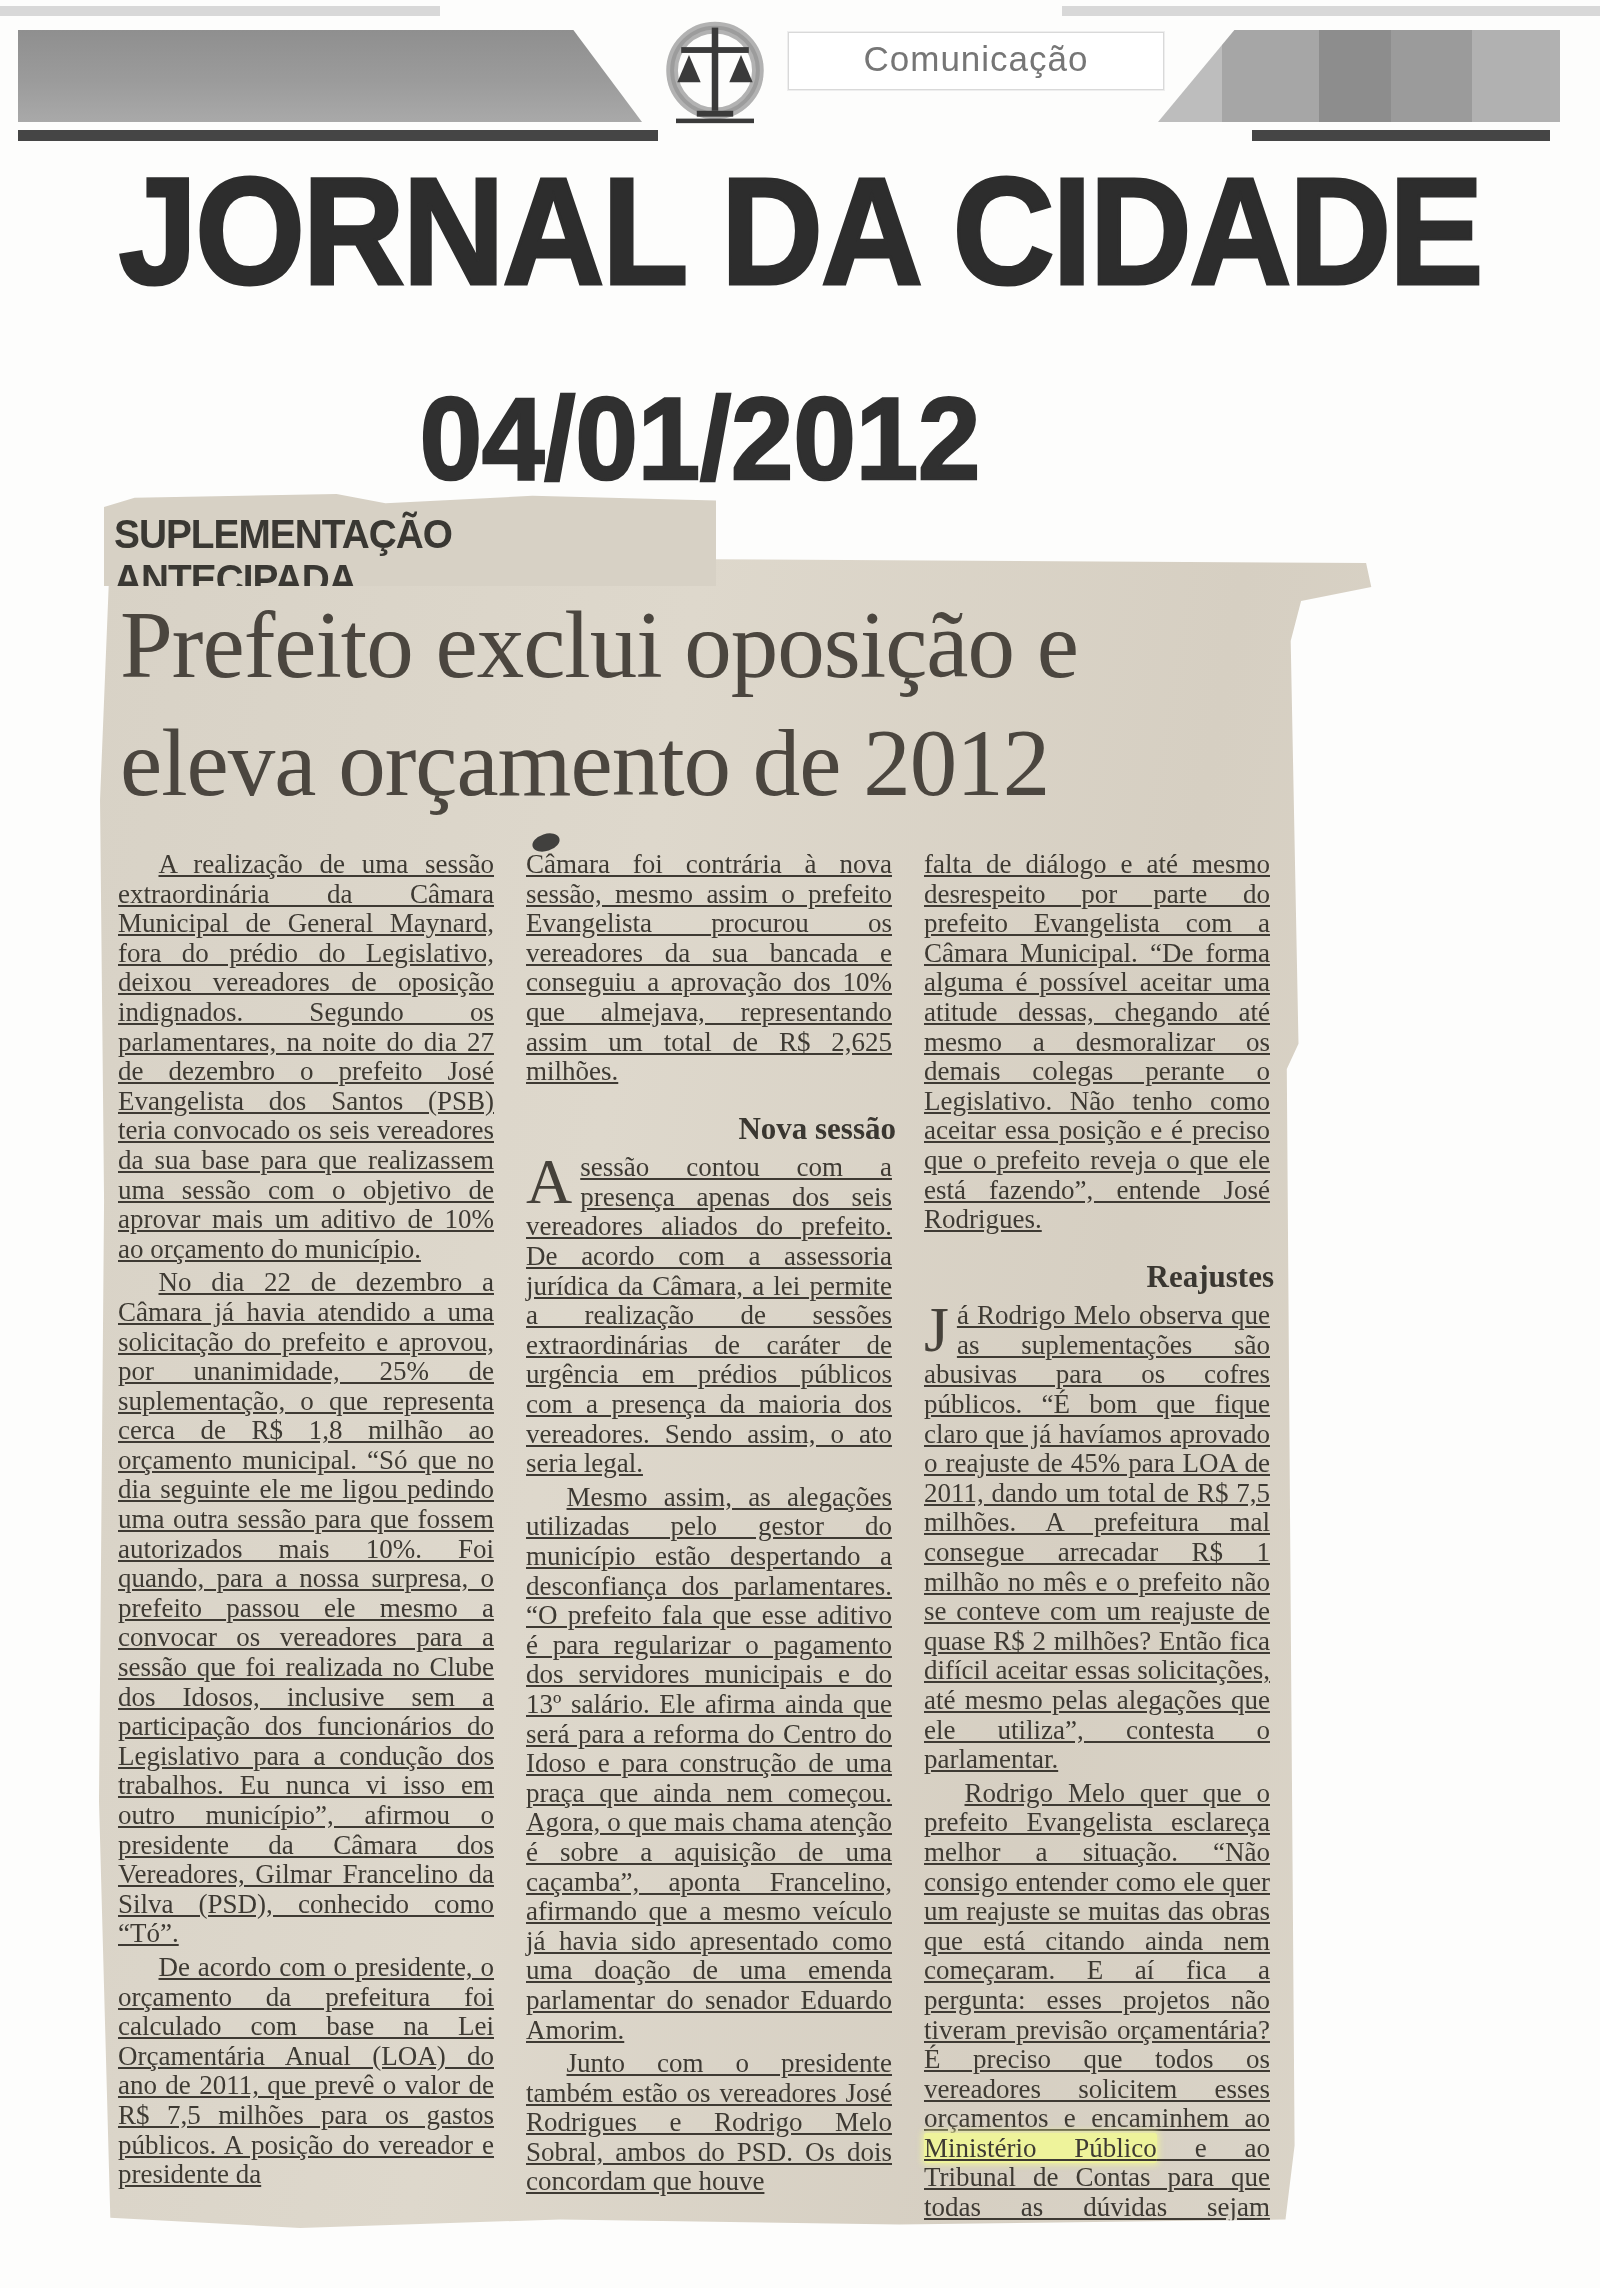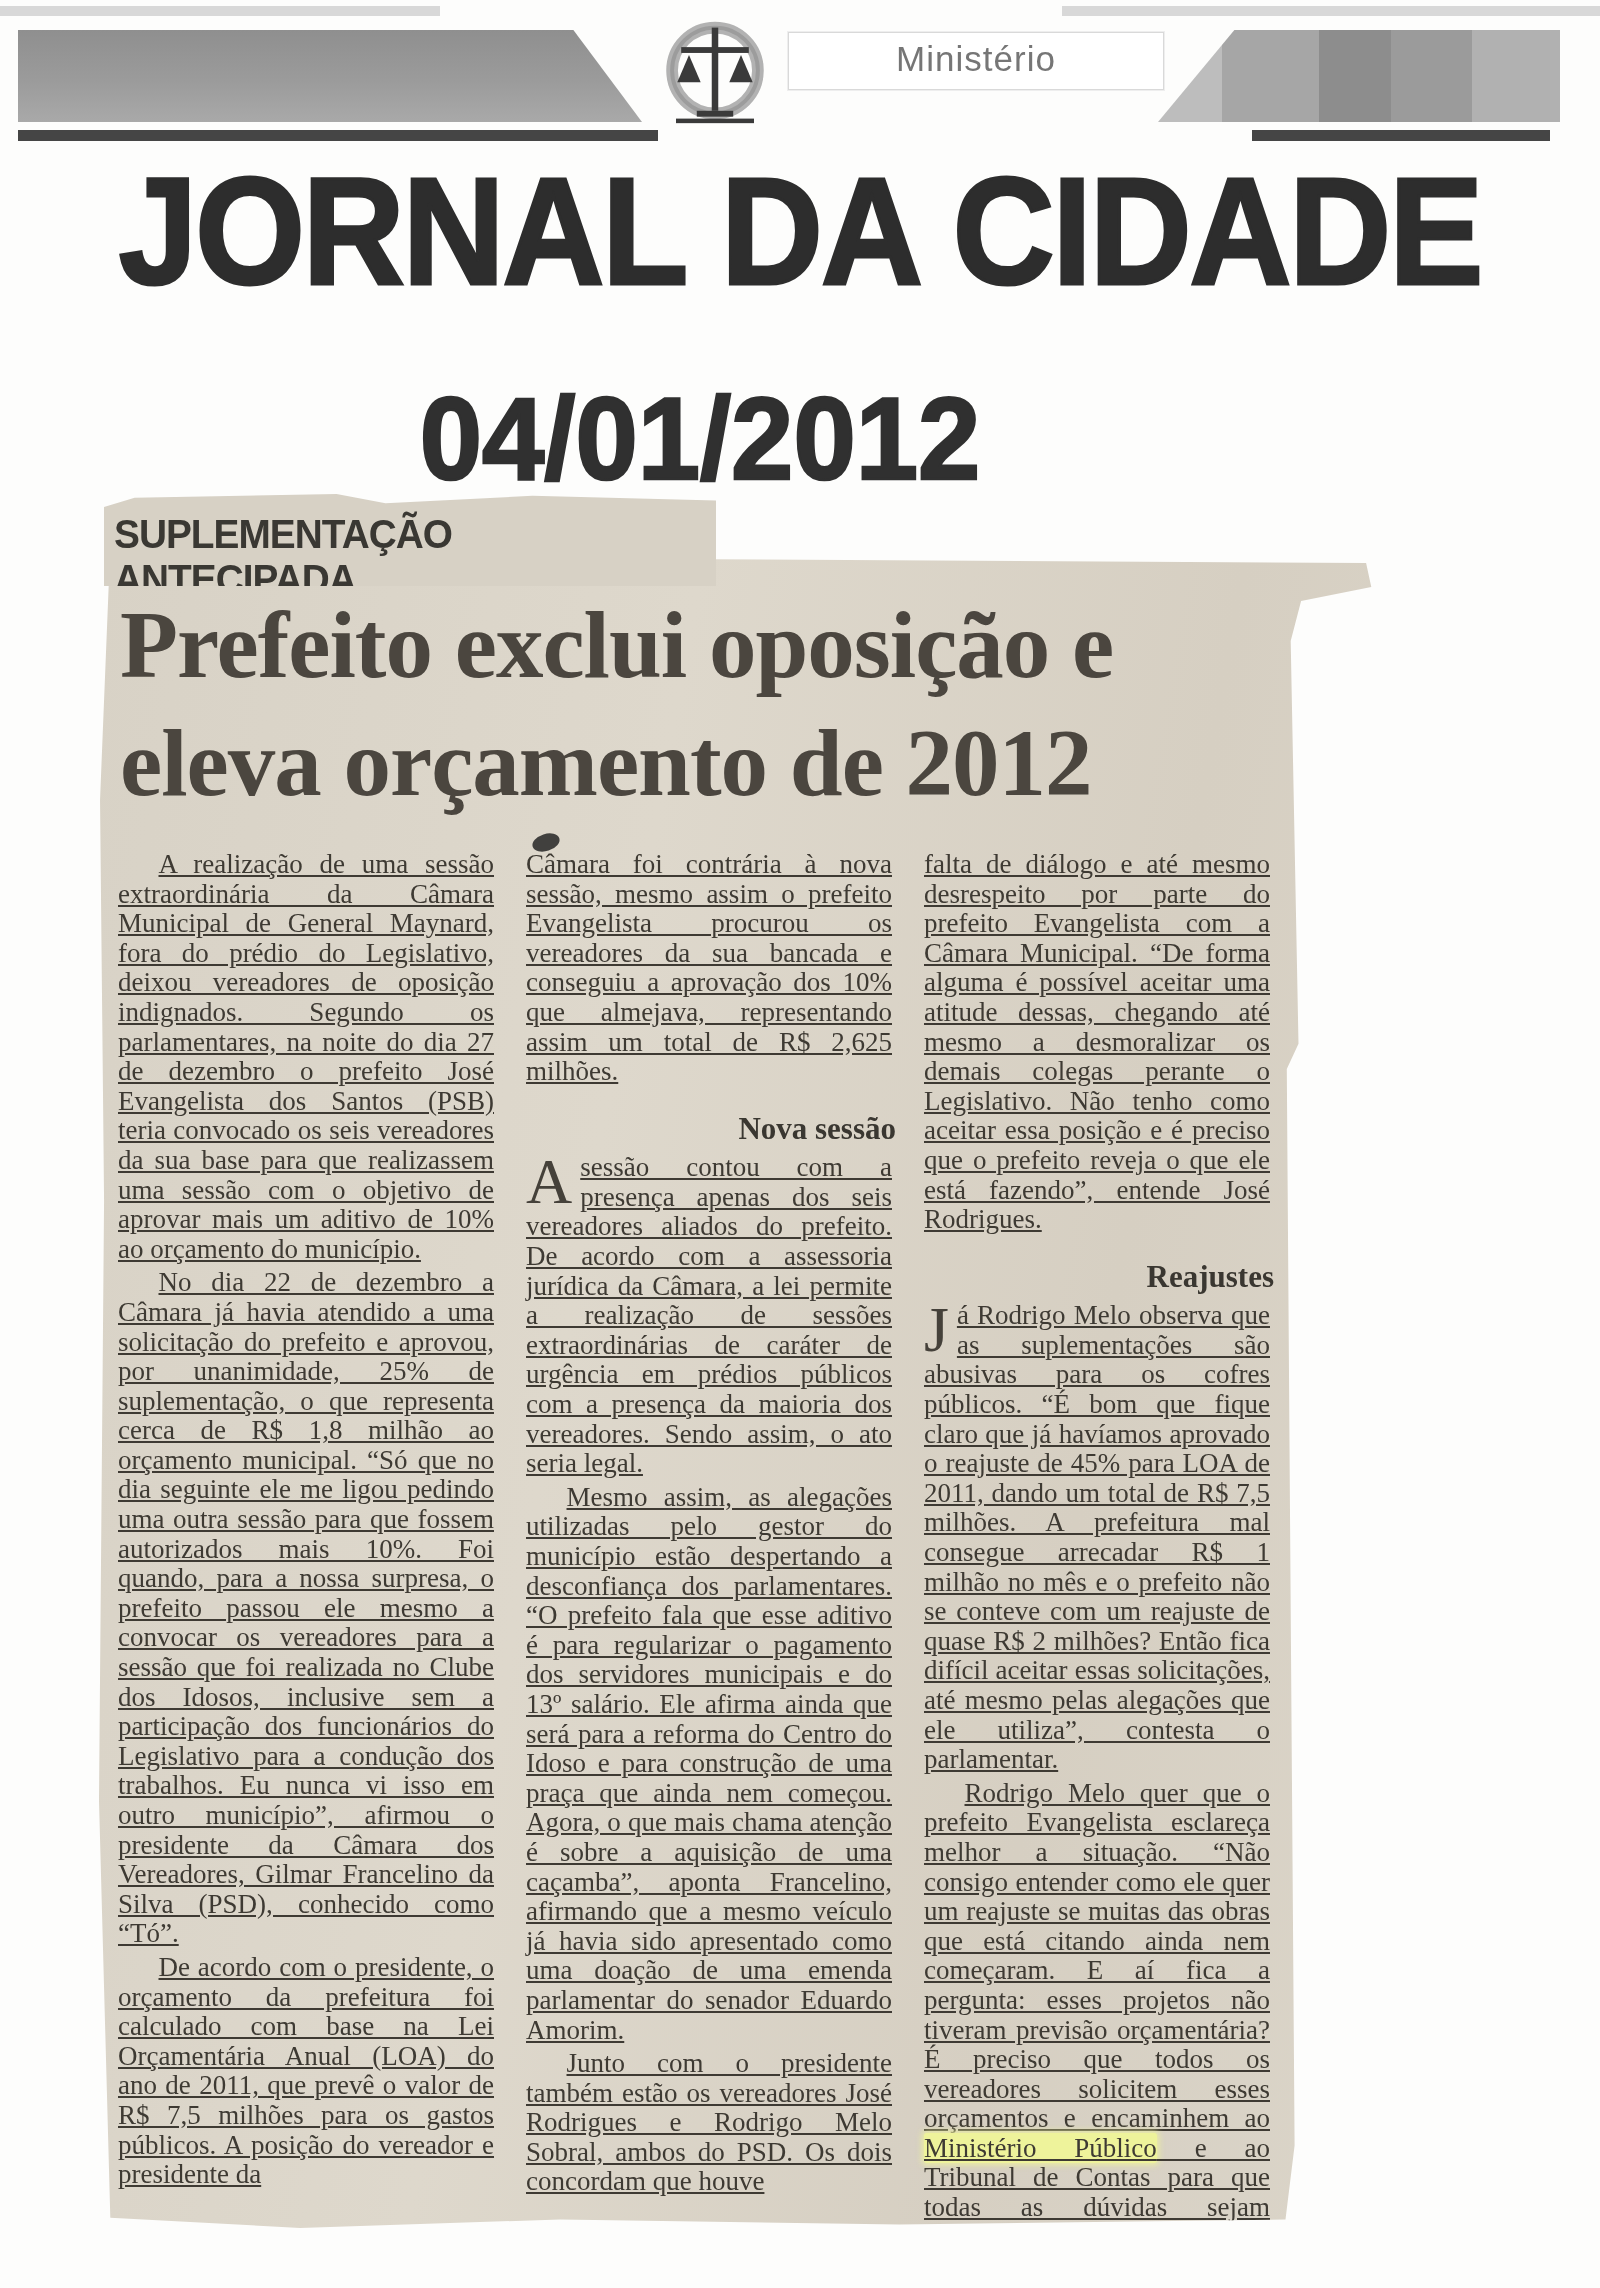"Ministério" span.l2 { text: Ministério -> Comunicação }
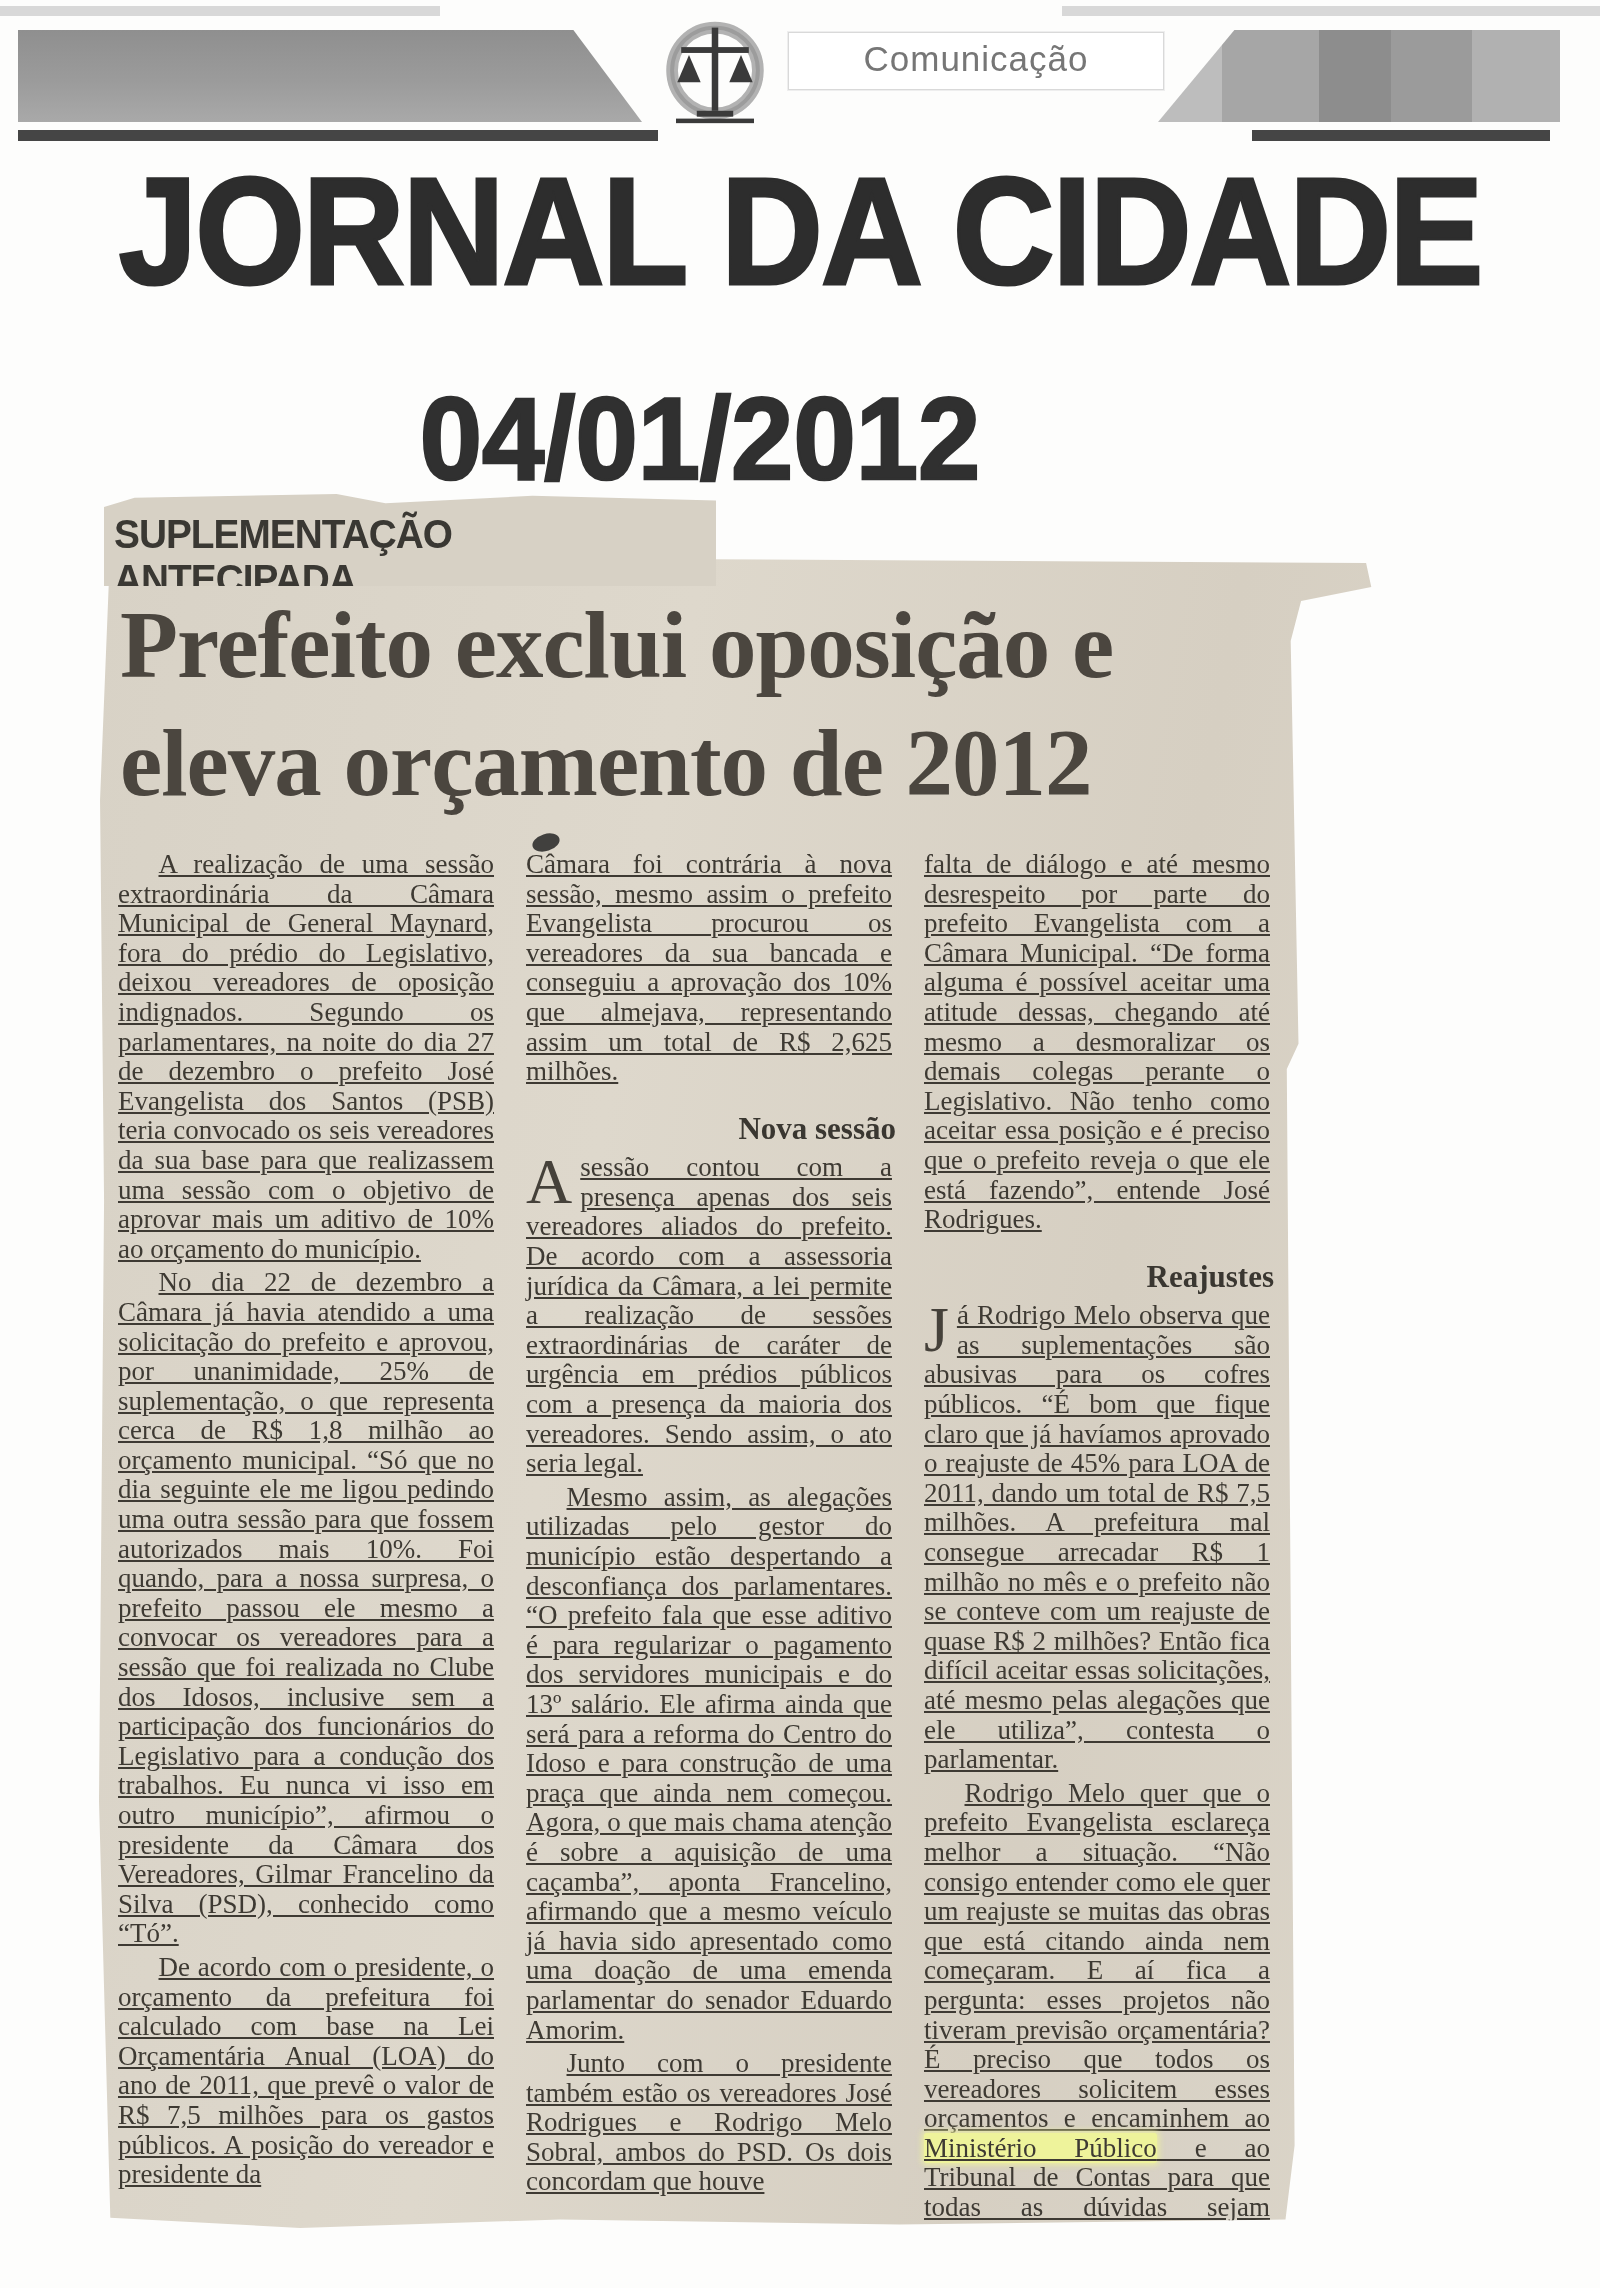"Prefeito exclui oposição e" .headline { font-weight: 700 -> 400 }
